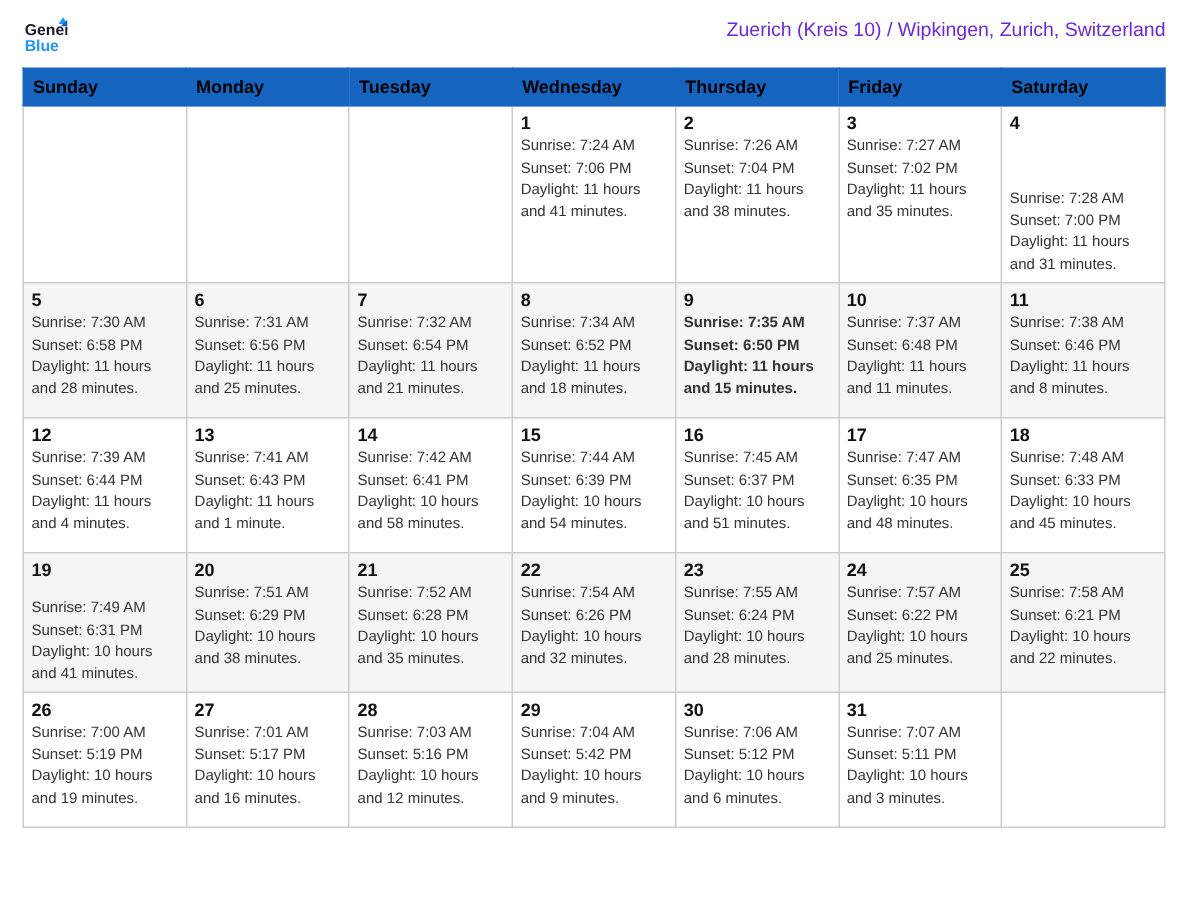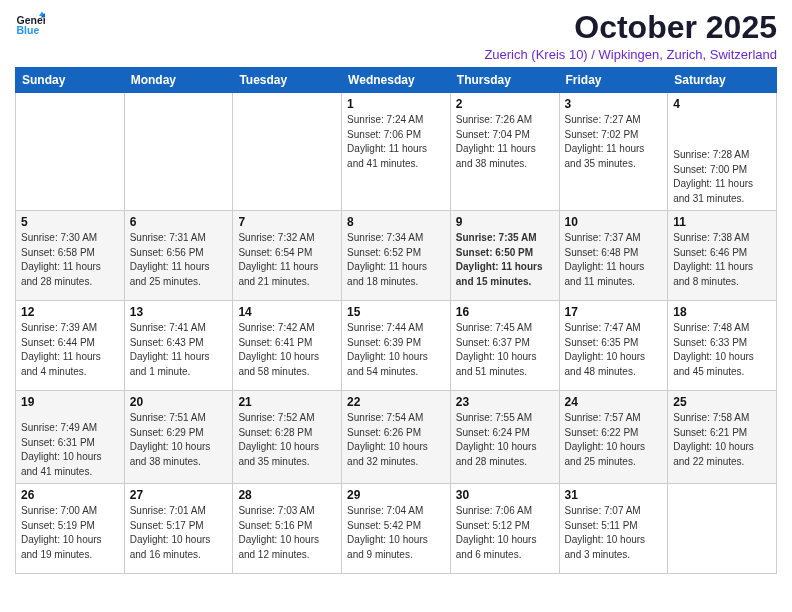"October 2025" div.month-title { html: <div>October 2025</div> -> none }
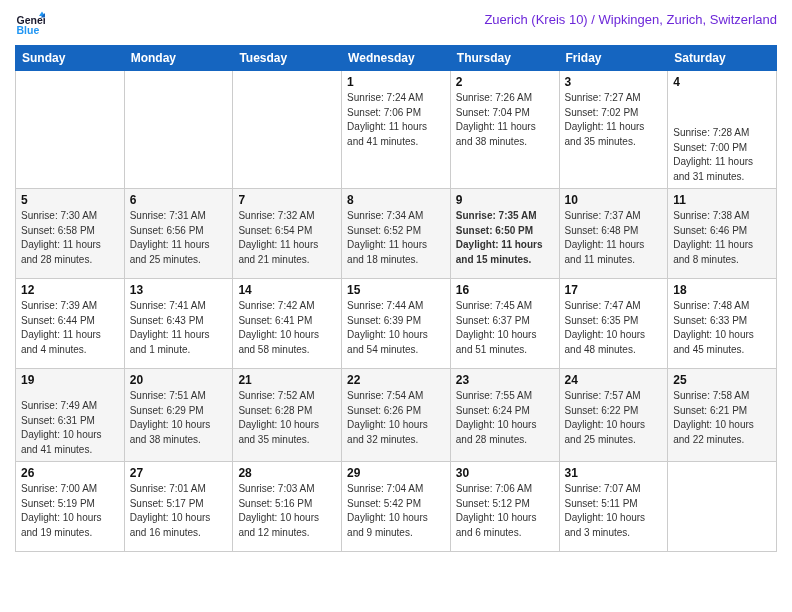"Sunday" thead th { color: #ffffff -> #000000 }
